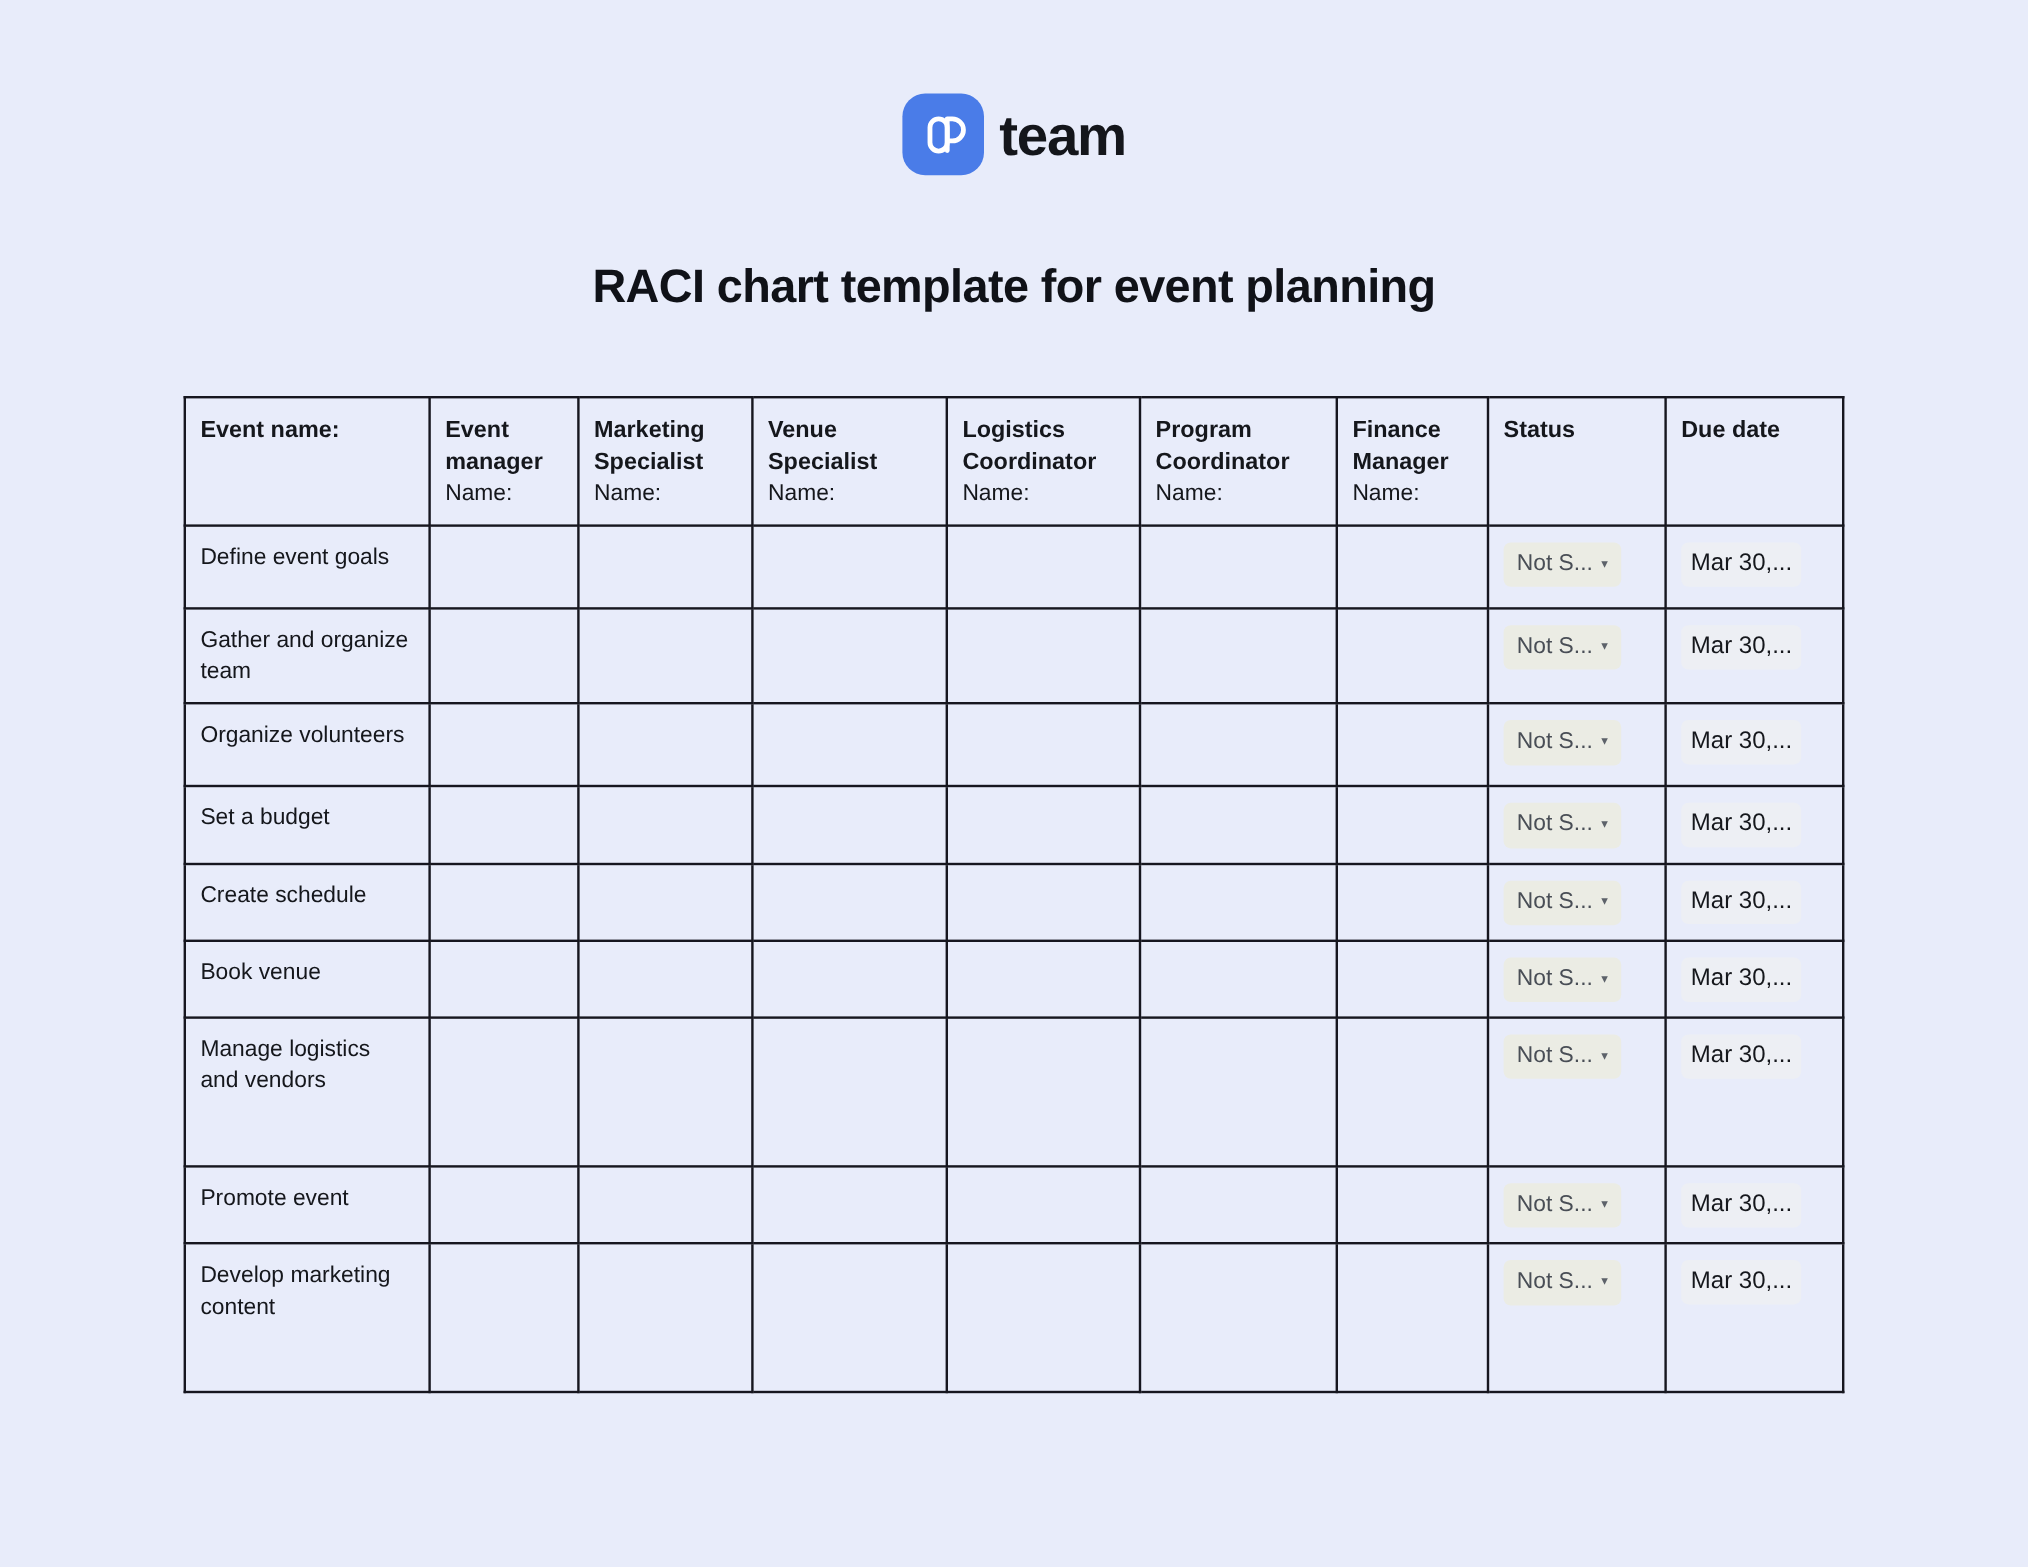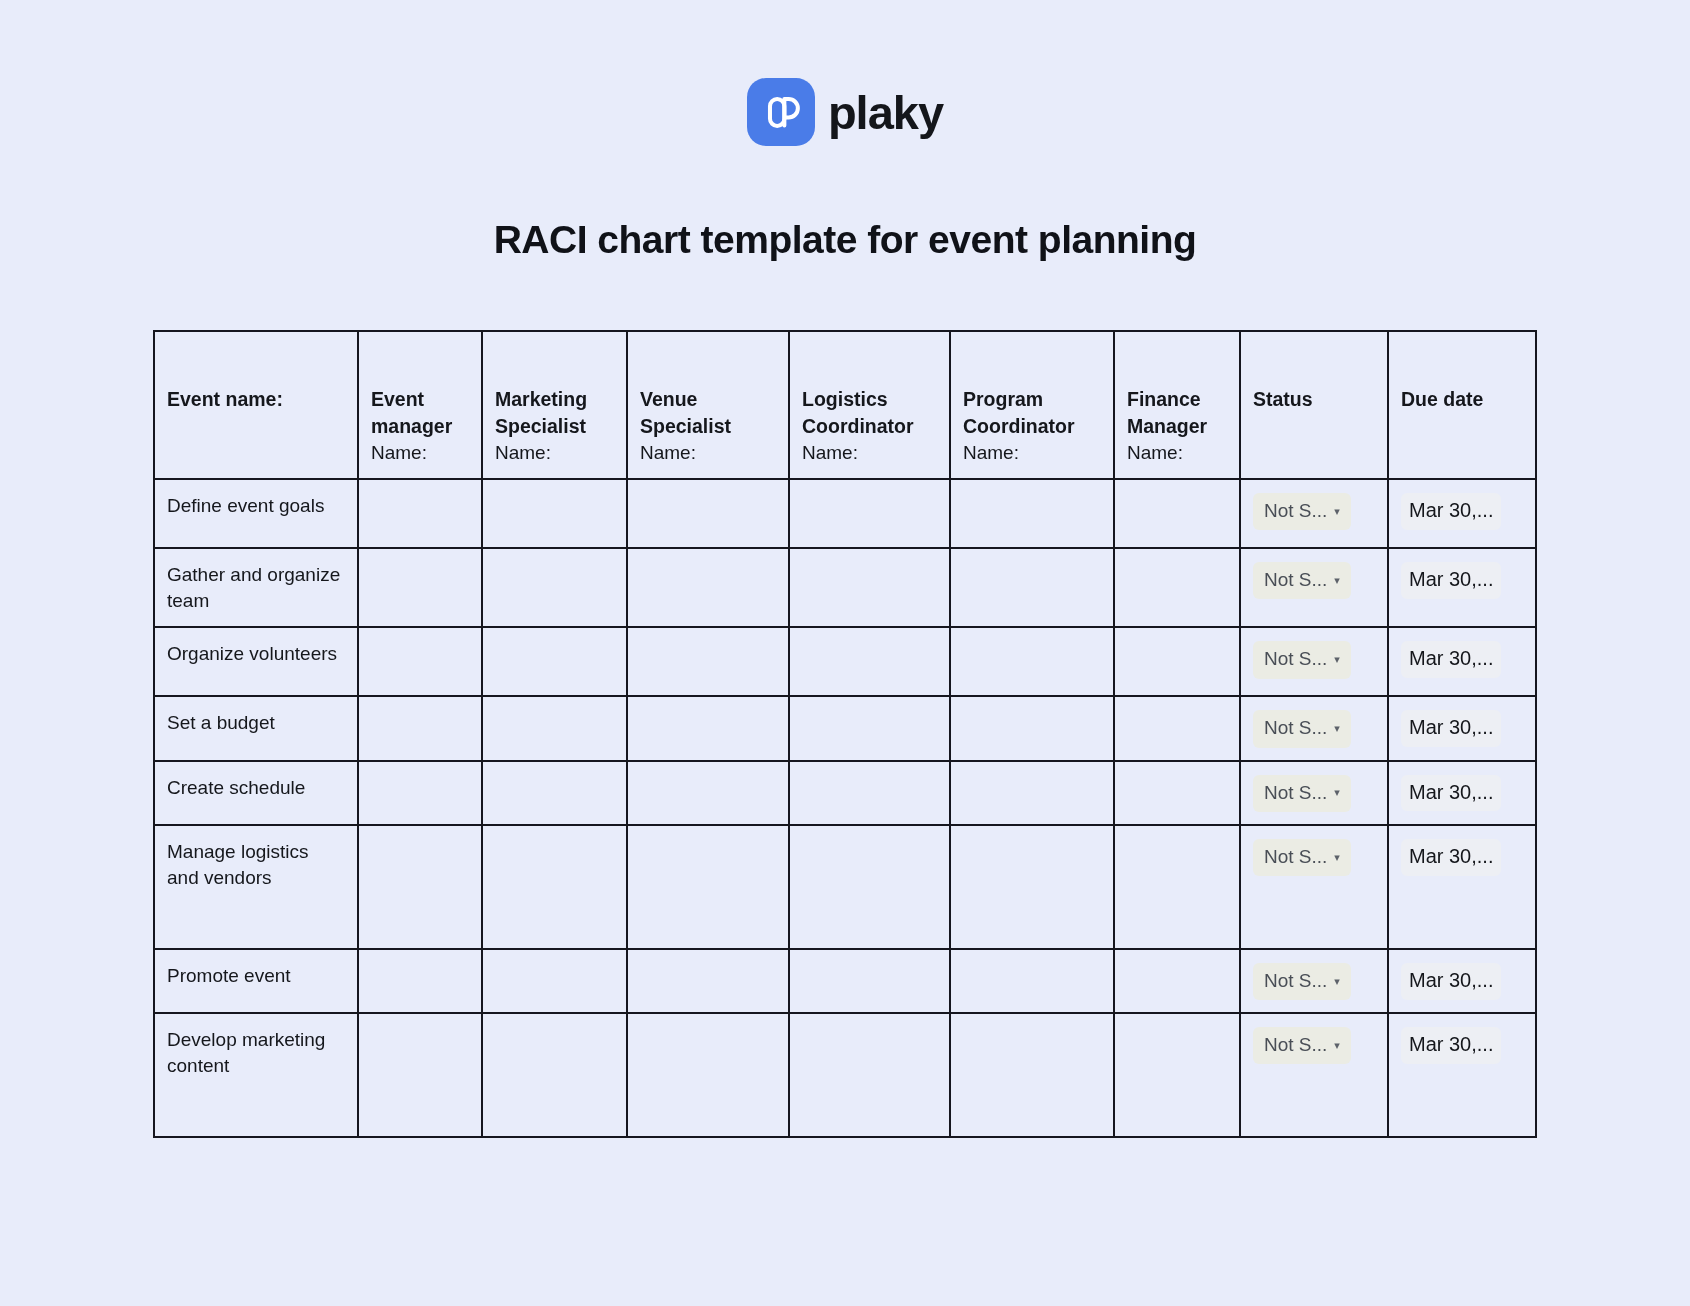"plaky" div.brand { text: plaky -> team }
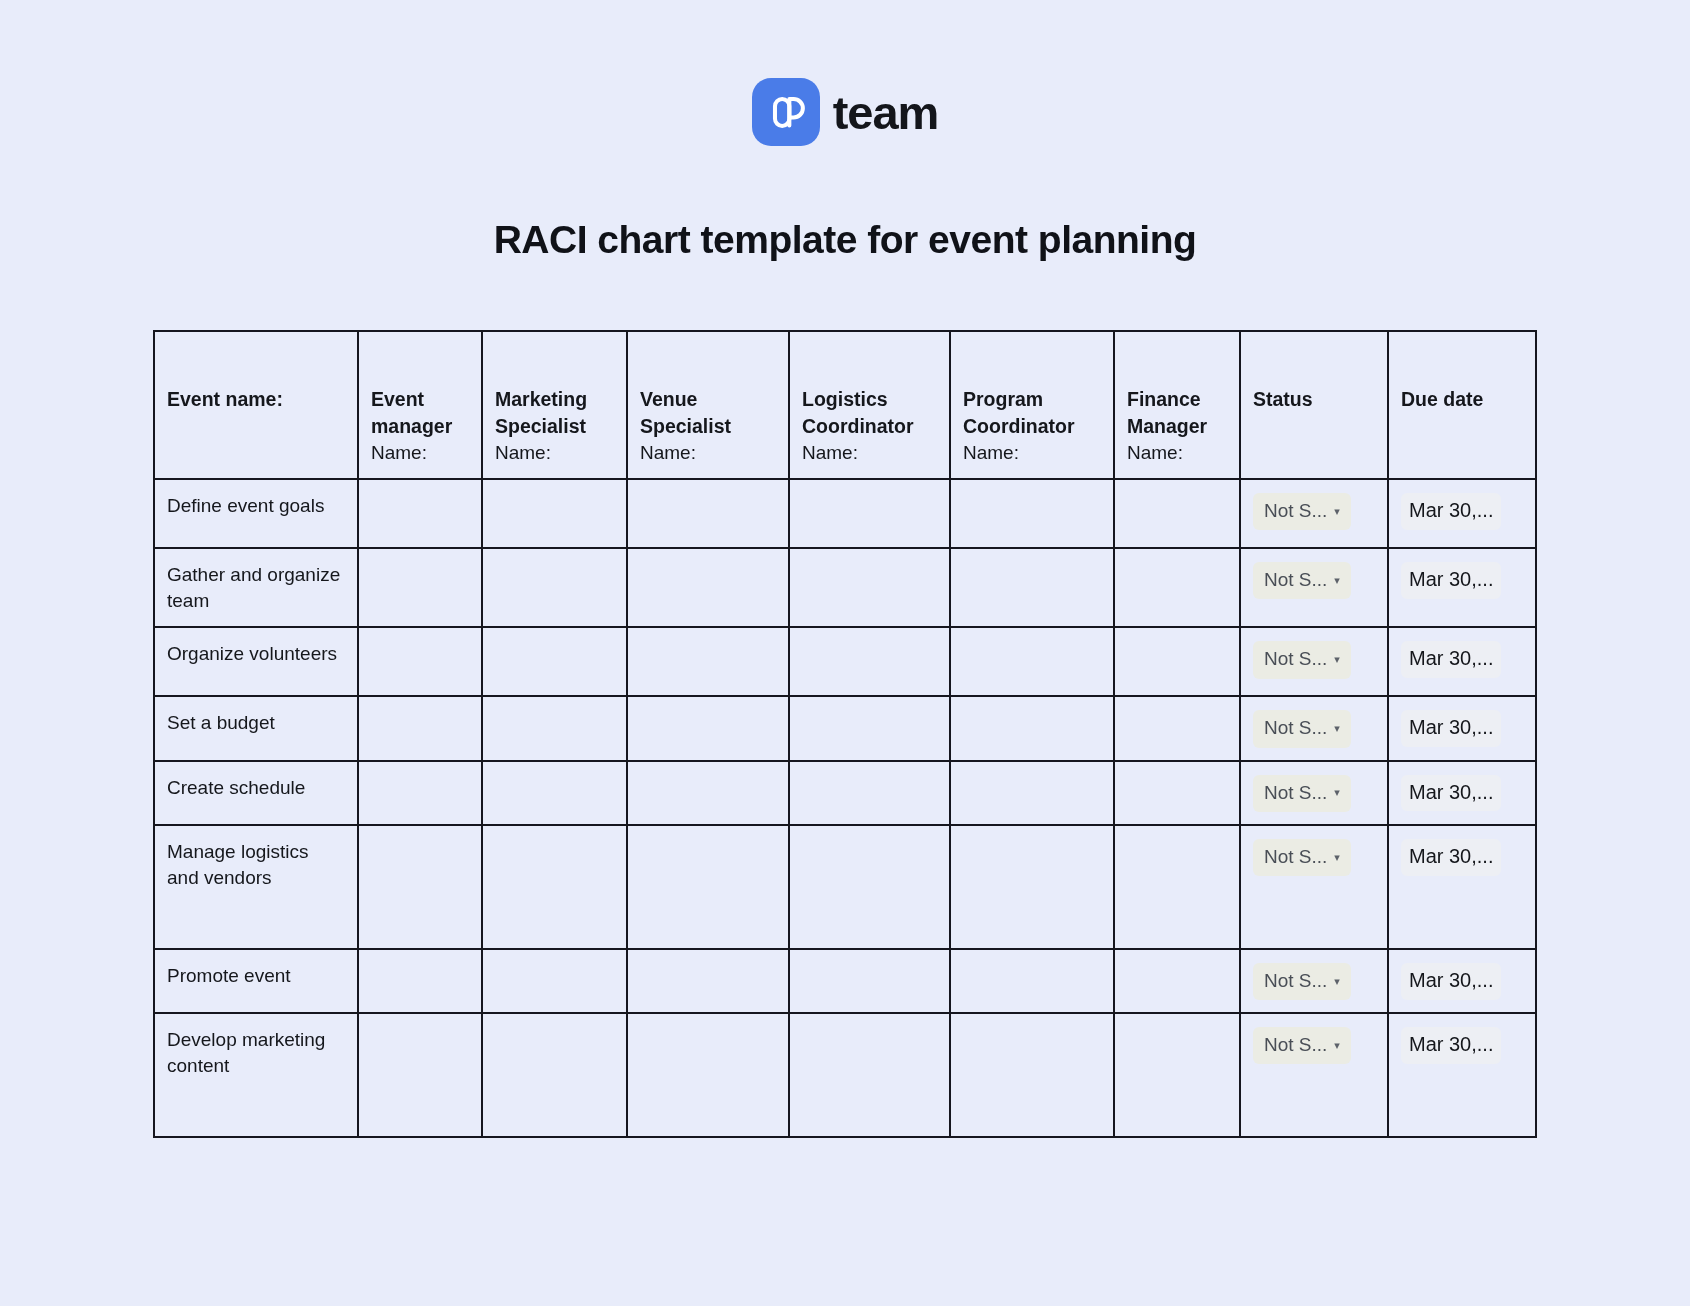"Event name:" th .h-title { margin-top: 41px -> none }
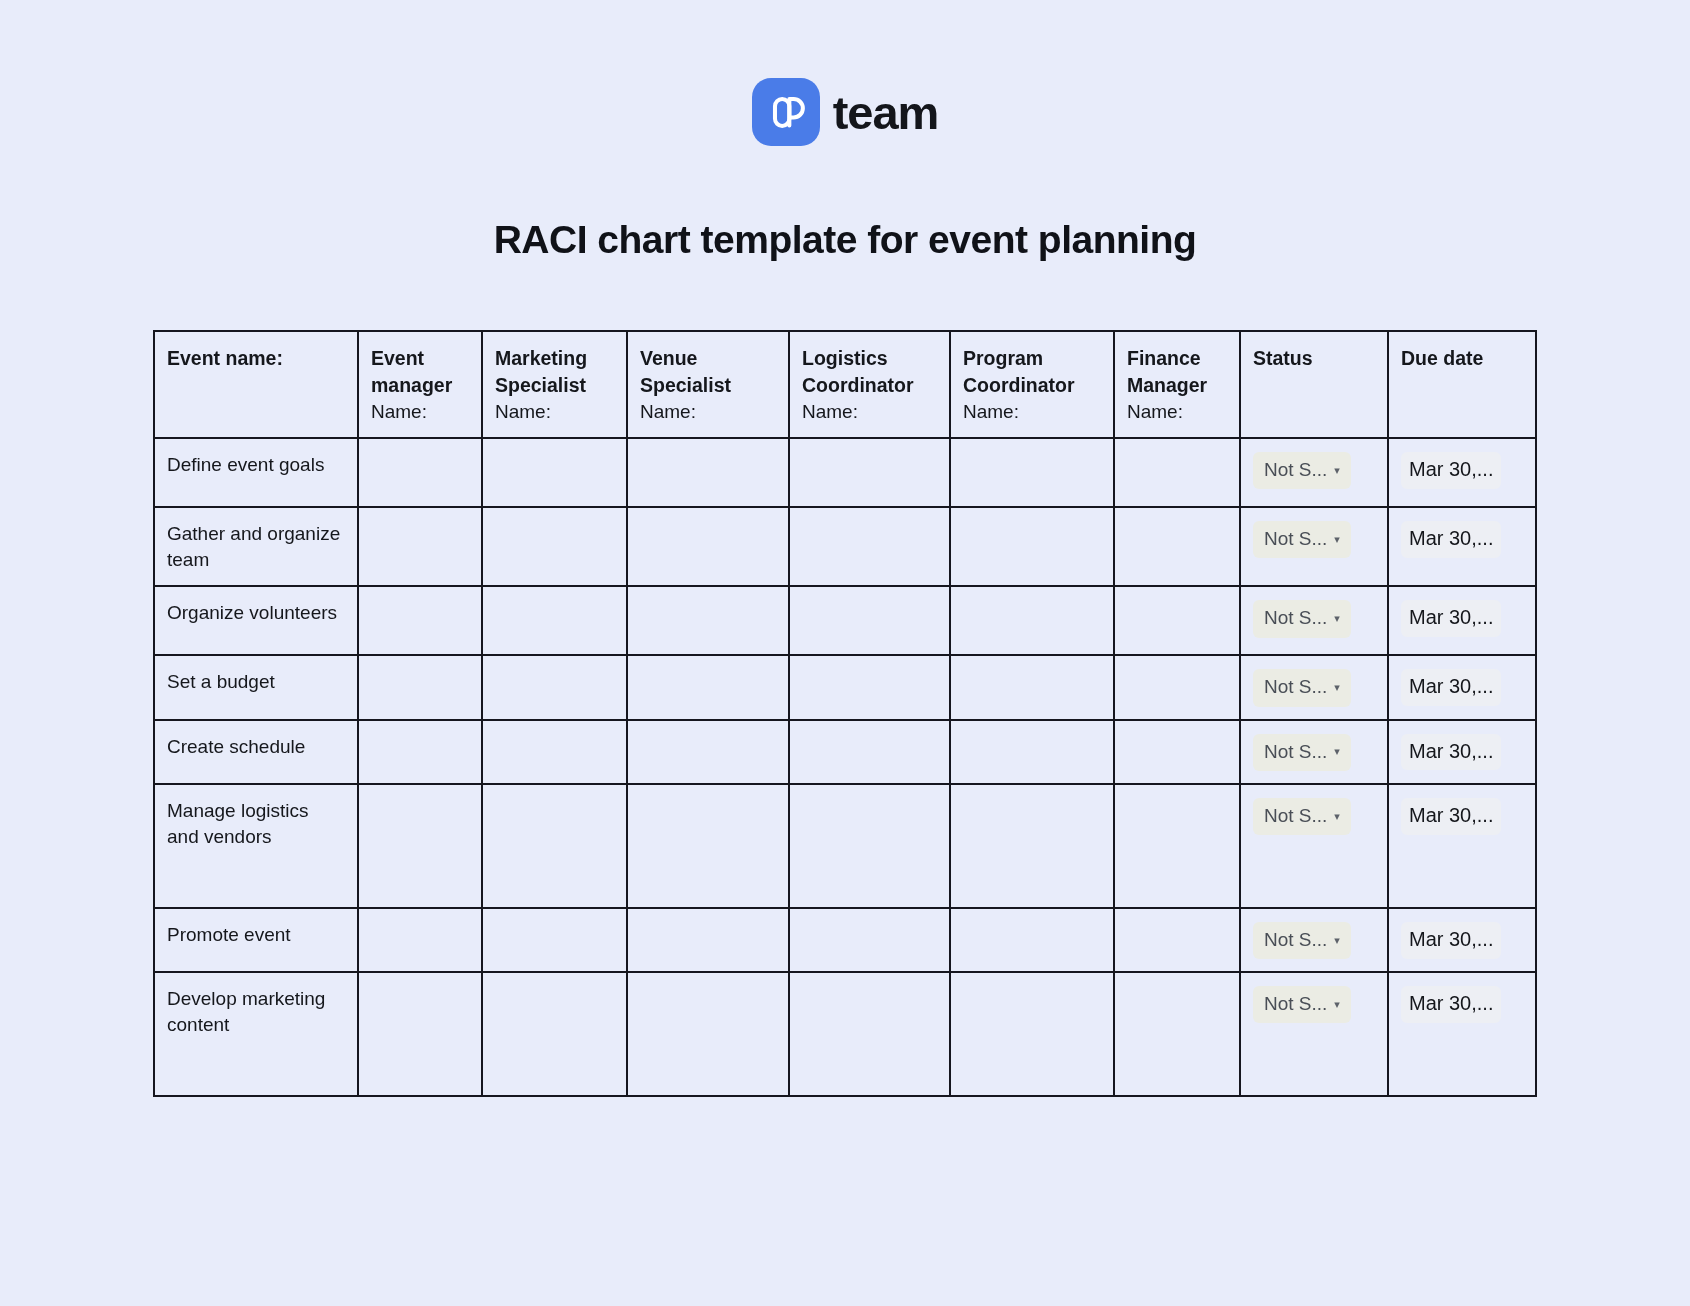"Book venue" tr.r-1line { html: none -> <tr> <td>Book venue</td> <td></td> <td></td> <td></td> <td></td> <td></td> <td></td> <td><span> <span>Not S...</span> <span>▾</span> </span></td> <td><span>Mar 30,...</span></td> </tr> }
